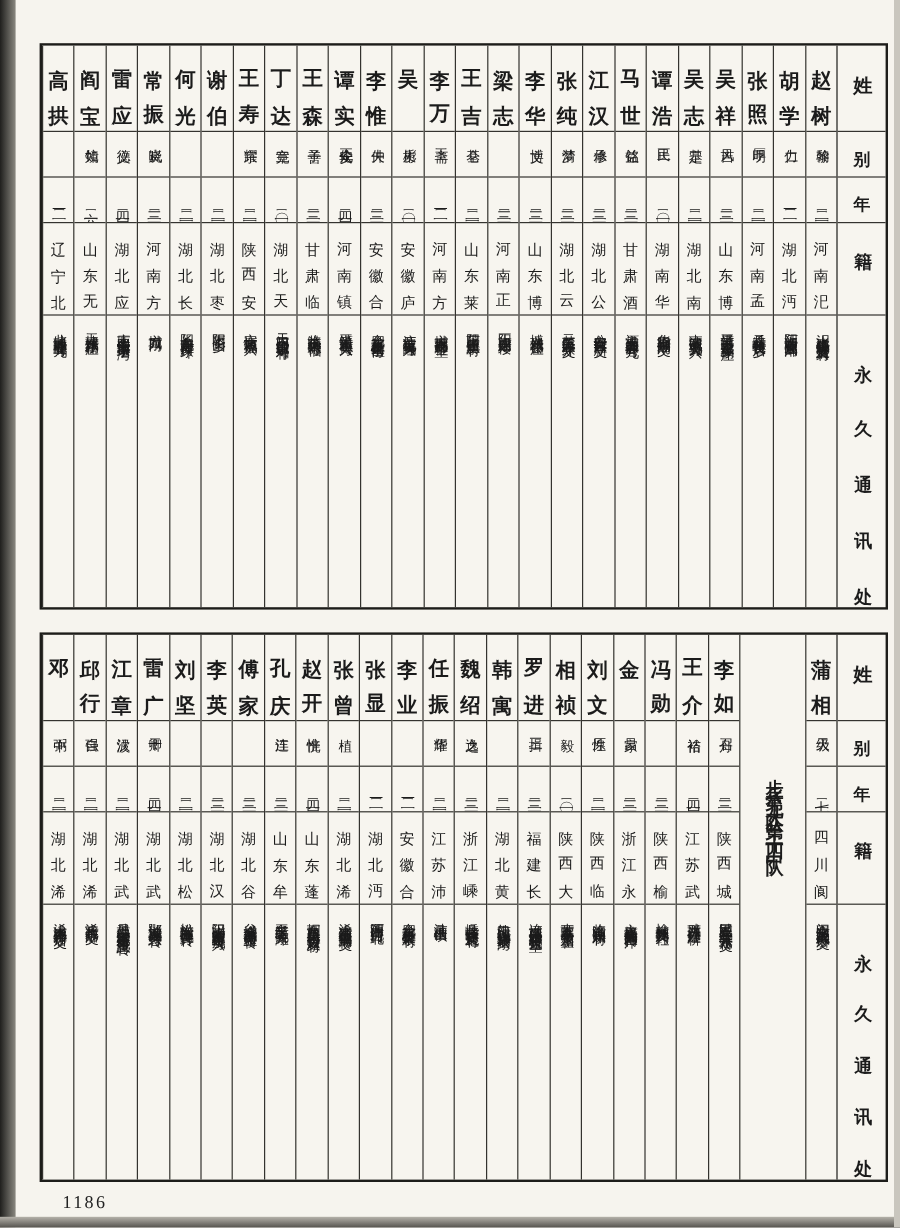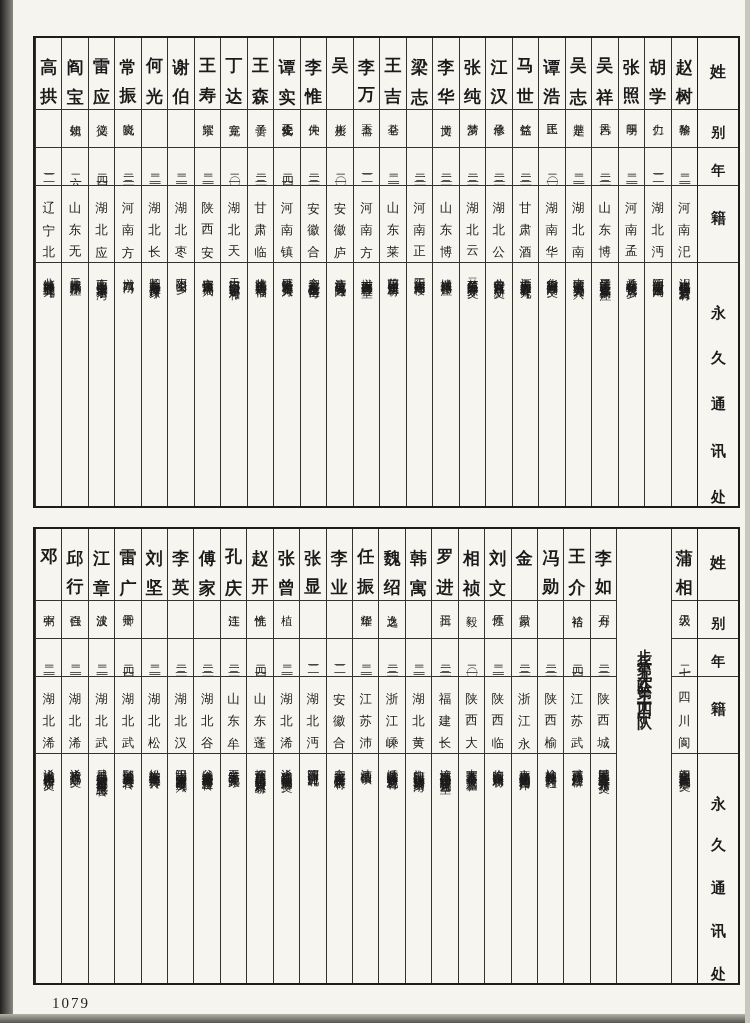"1079" div.page-number { text: 1079 -> 1186 }
